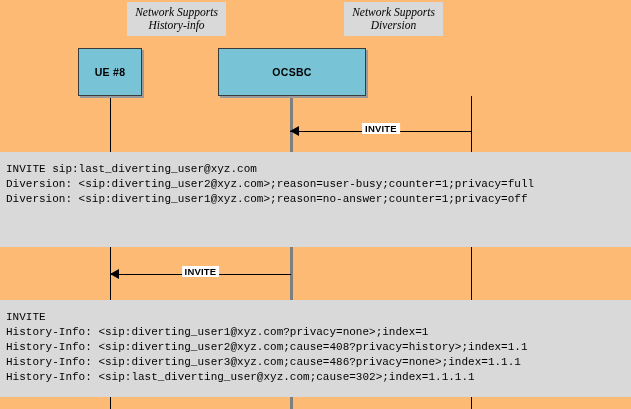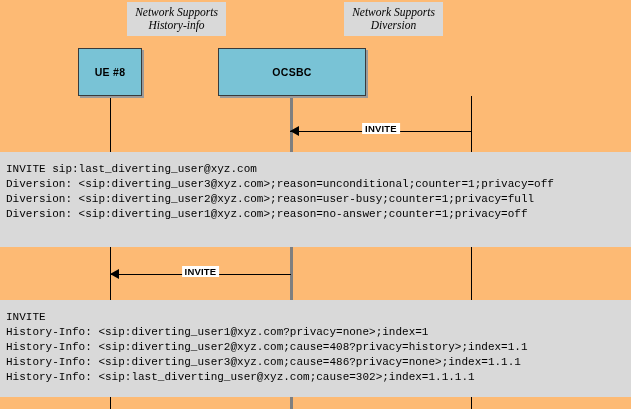"Diversion:" div.message-line { html: <div>Diversion: &lt;sip:diverting_user3@xyz.com&gt;;reason=unconditional;counter=1;privacy=off</div> -> none }
